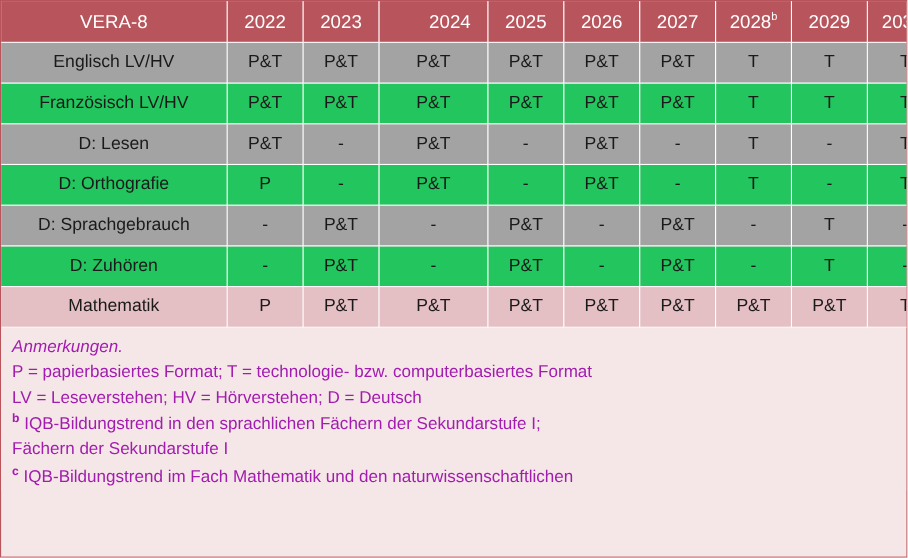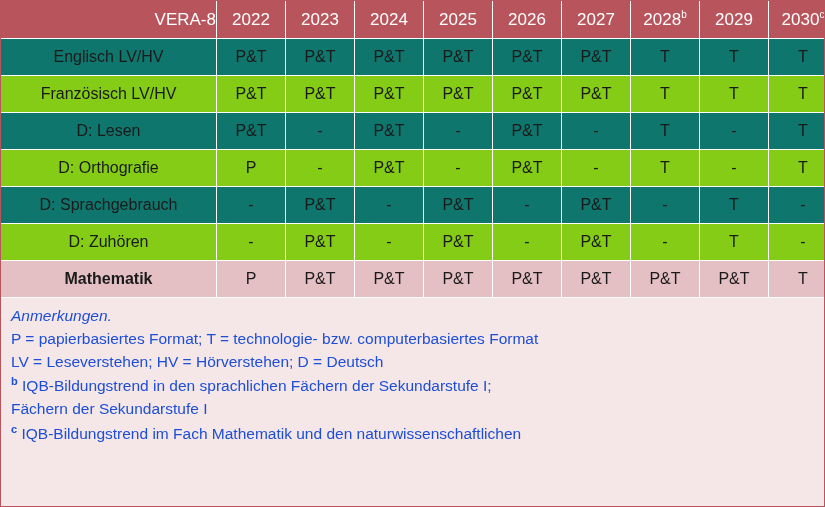"VERA-8" table.vera th.hdr.first { padding-left: 10px -> none; text-align: right -> center }
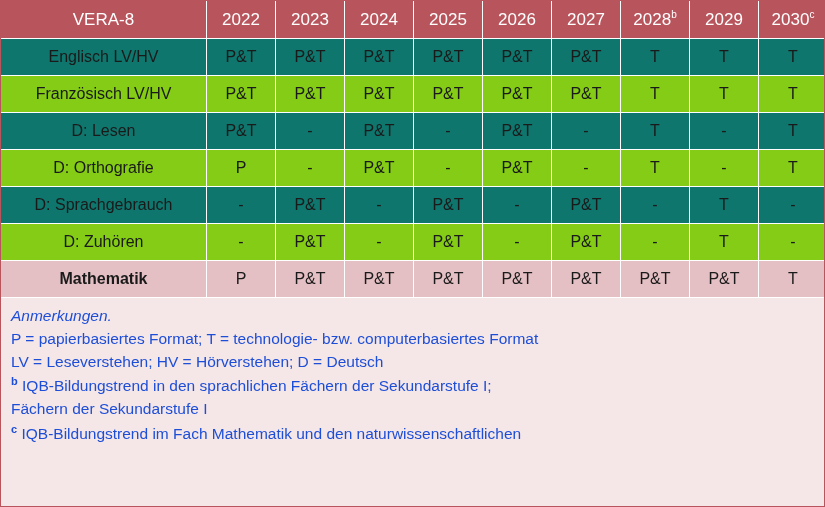"2024" th.hdr { padding-left: none -> 30px }
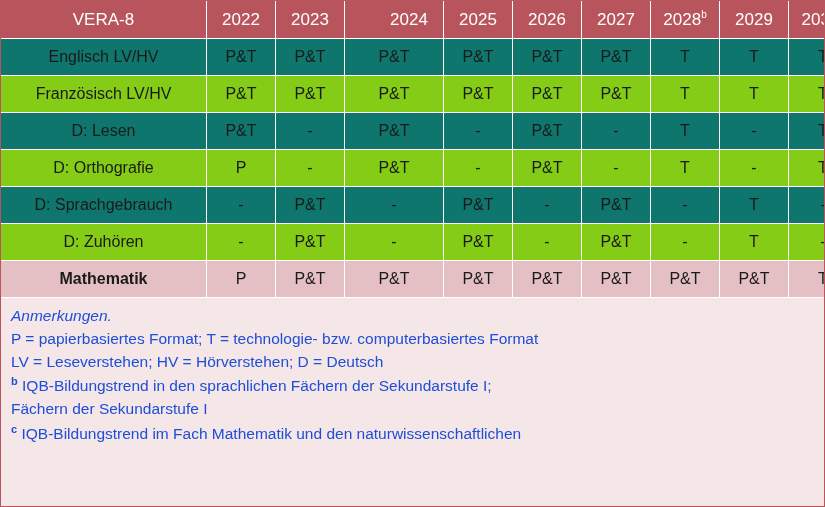"Englisch LV/HV" tr.shade-a td { background: #0f766e -> #a3a3a3 }
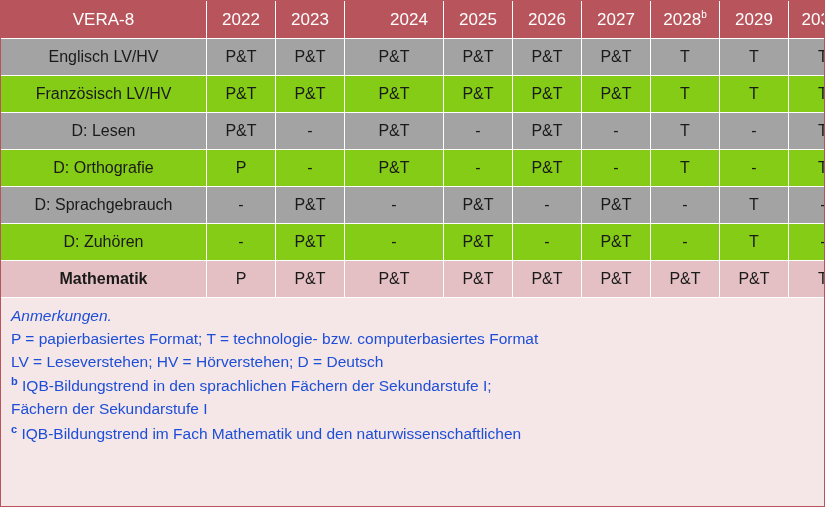"Französisch LV/HV" tr.shade-b td { background: #84cc16 -> #22c55e }
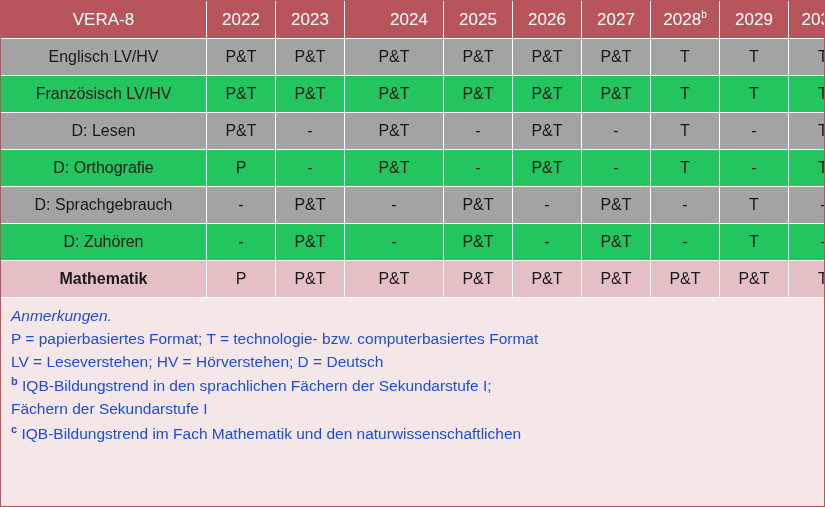"Mathematik" td.rowlabel { font-weight: bold -> none }
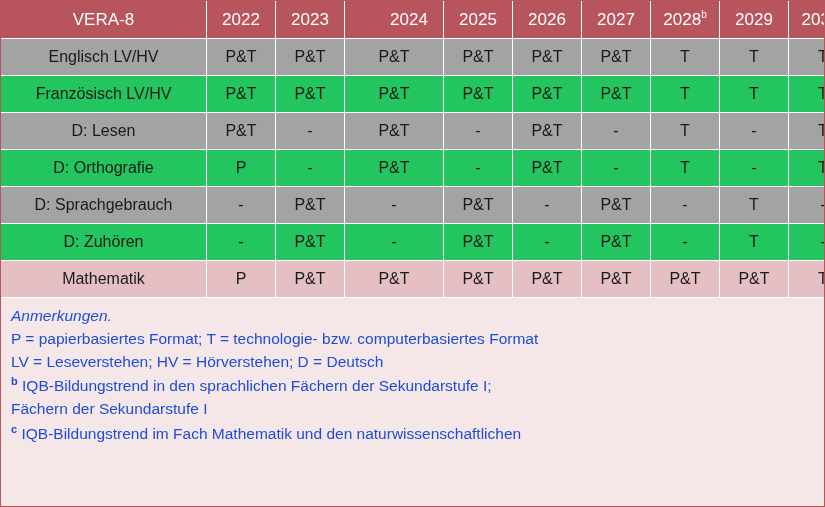"Anmerkungen." .notes { color: #1d4ed8 -> #a21caf }
